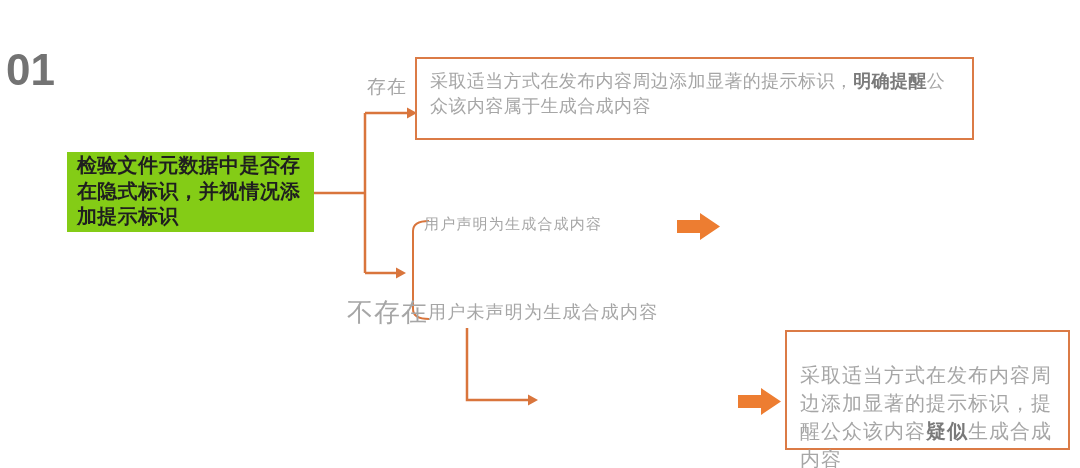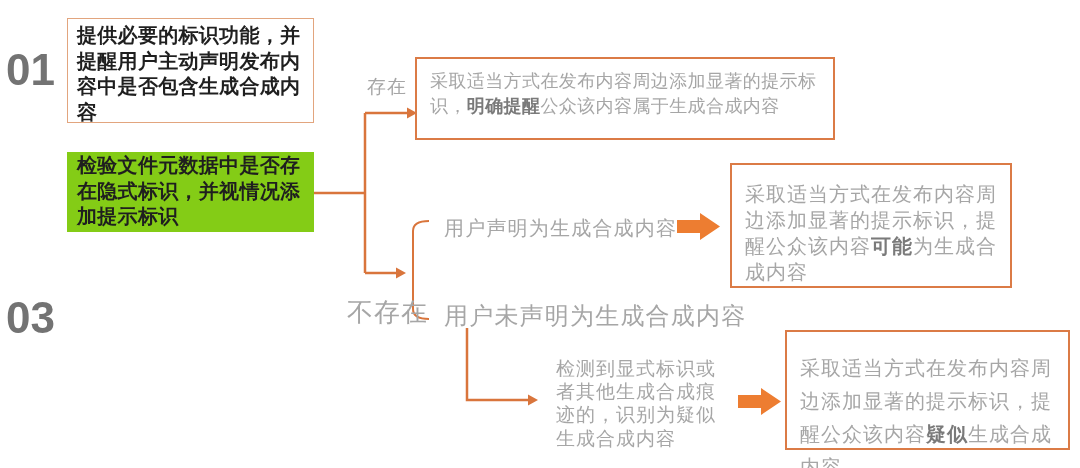"提供必要的标识功能，并提醒用户主动声明发布内容中是否包含生成合成内容" div.step-box { html: <div>提供必要的标识功能，并提醒用户主动声明发布内容中是否包含生成合成内容</div> -> none }
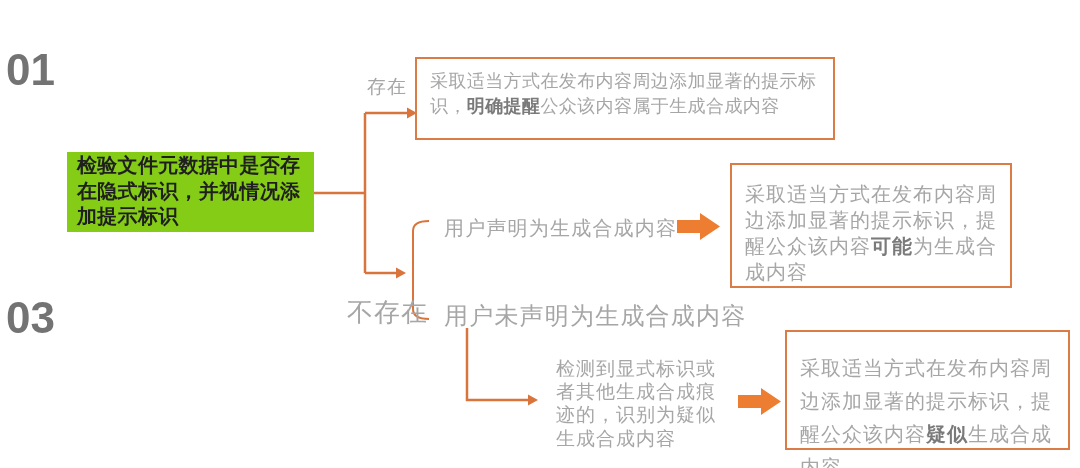"采取适当方式在发布内容周边添加显著的提示标识，明确提醒公众该内容属于生成合成内容" .outcome-explicit { width: 420px -> 559px }
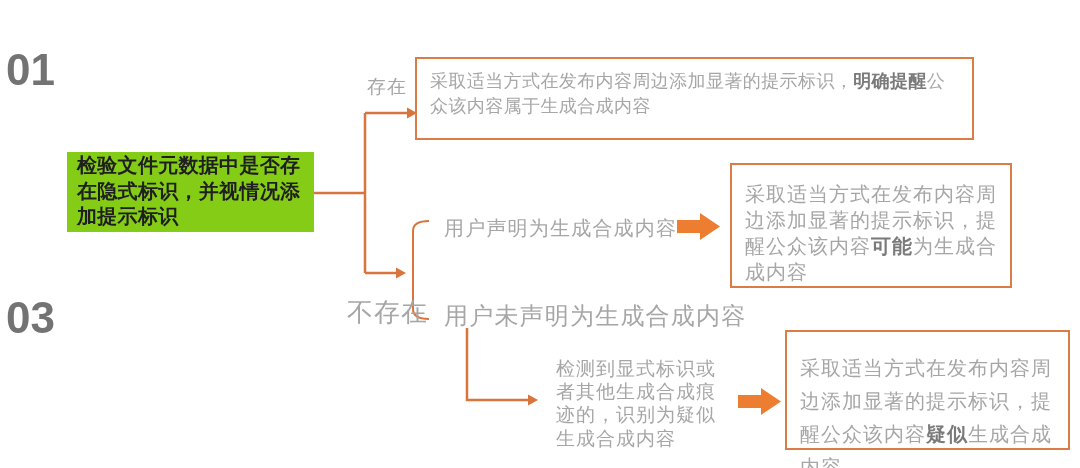"采取适当方式在发布内容周边添加显著的提示标识，提醒公众该内容可能为生成合成内容" div.outcome-box { html: <div> <span>采取适当方式在发布内容周边添加显著的提示标识，提醒公众该内容</span><span>可能</span><span>为生成合成内容</span> </div> -> none }
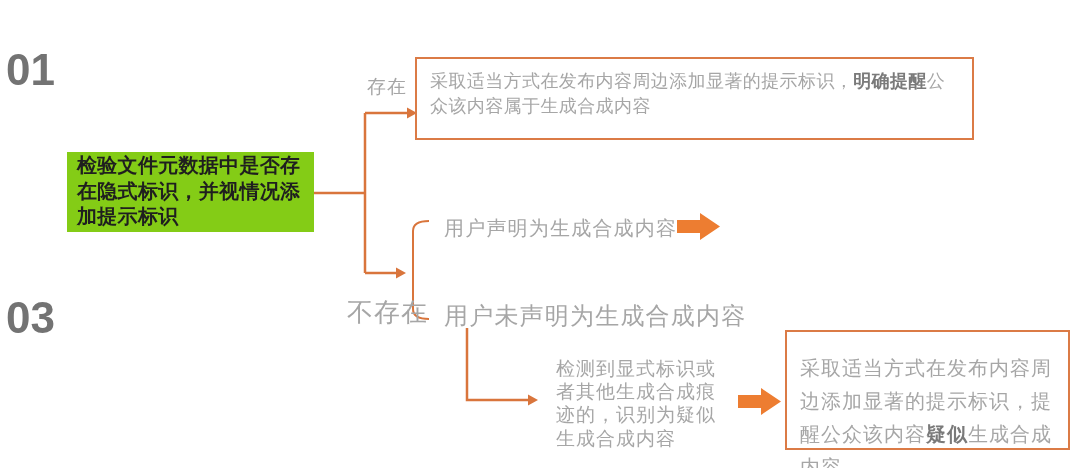"用户声明为生成合成内容" .lbl-declared { font-size: 20px -> 15px; left: 444px -> 424px }
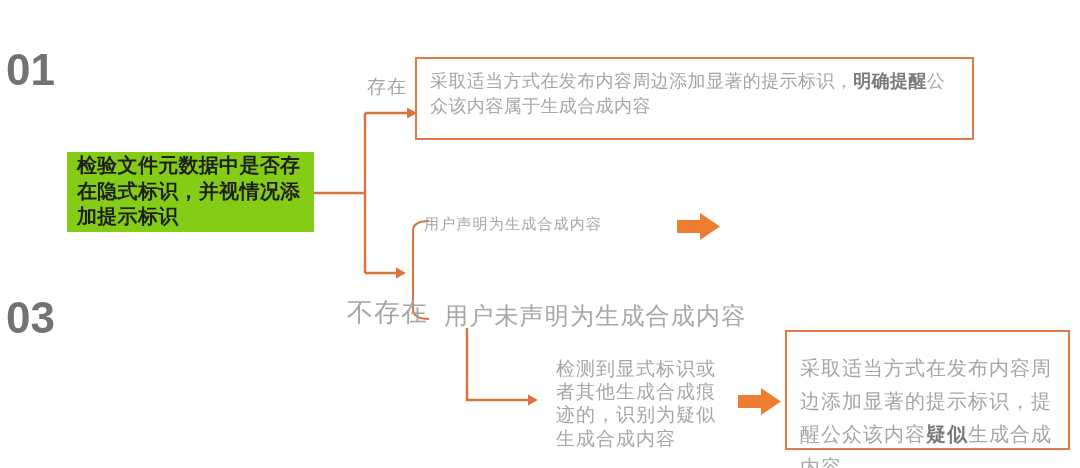"03" div.step-num { html: <div>03</div> -> none }
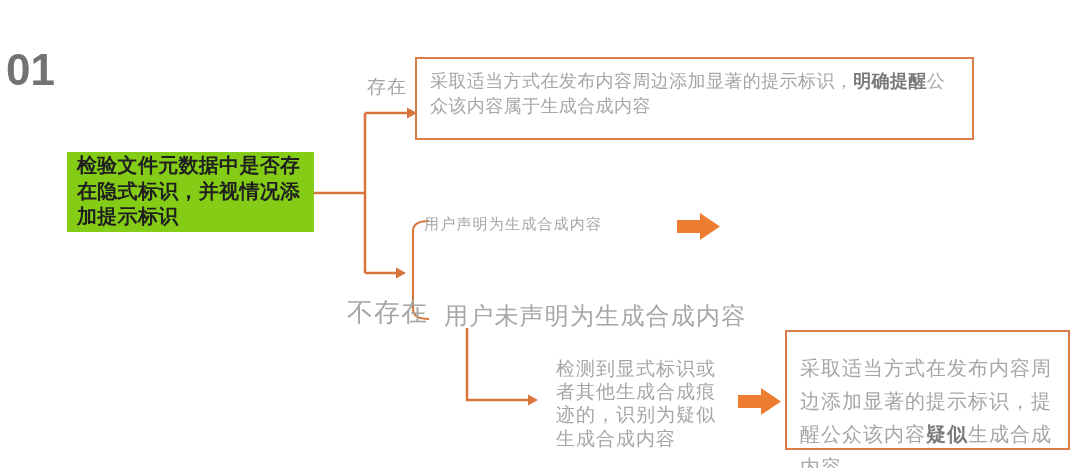"用户未声明为生成合成内容" .lbl-undeclared { font-size: 24px -> 18px; left: 444px -> 428px }
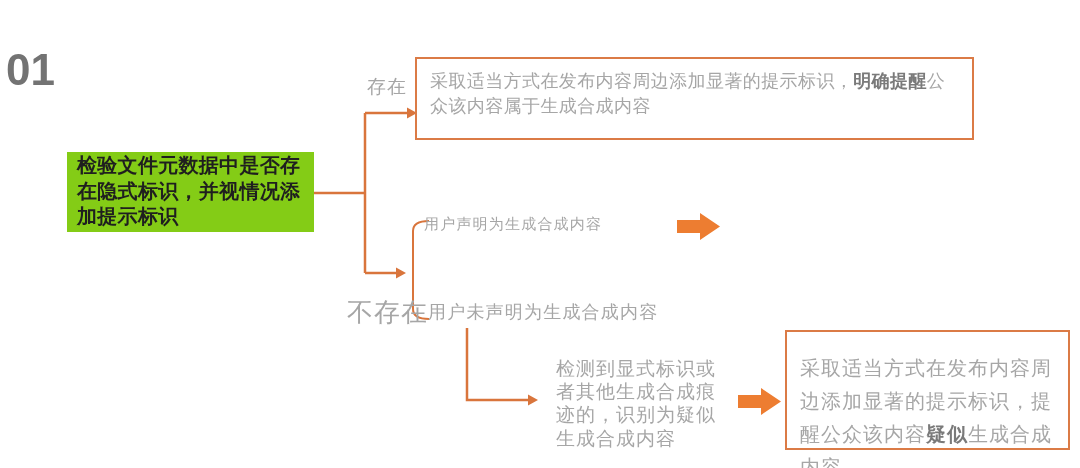"检测到显式标识或者其他生成合成痕迹的，识别为疑似生成合成内容" div.note-detection { html: <div>检测到显式标识或者其他生成合成痕迹的，识别为疑似生成合成内容</div> -> none }
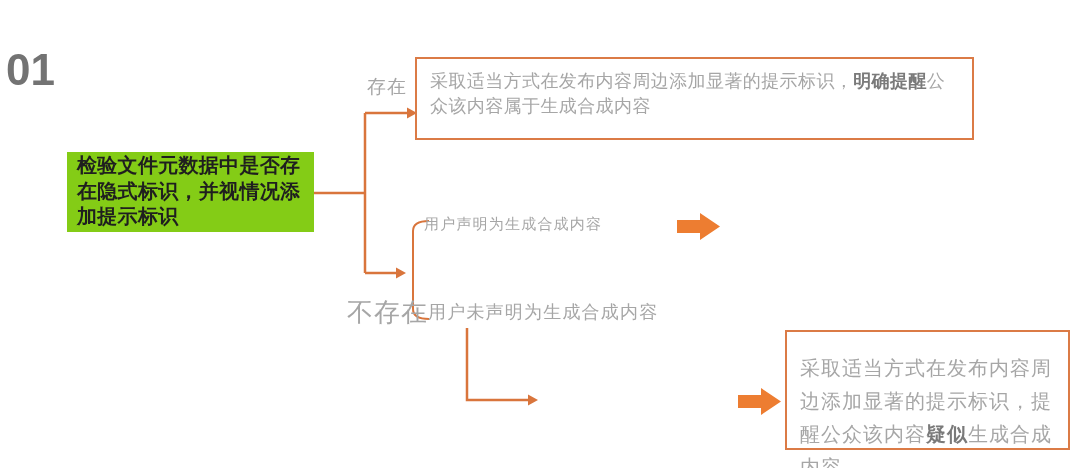"采取适当方式在发布内容周边添加显著的提示标识，提醒公众该内容疑似生成合成内容" .outcome-suspected { line-height: 33px -> 28px; padding: 20px 6px 0 13px -> 29px 6px 0 13px }
